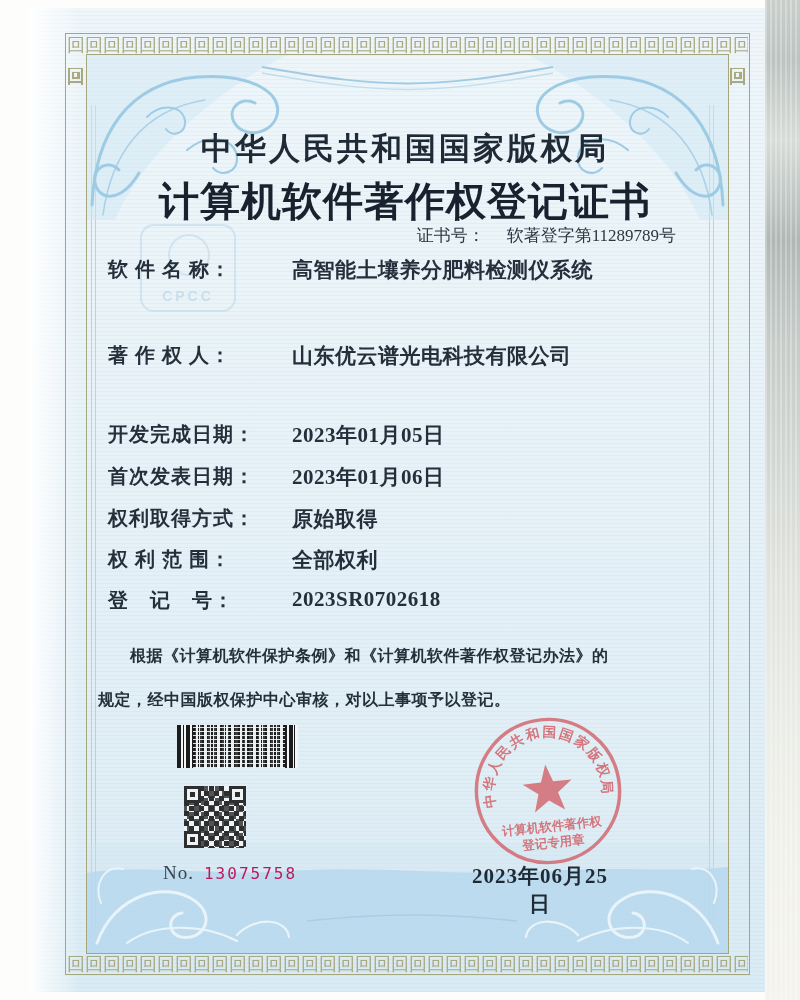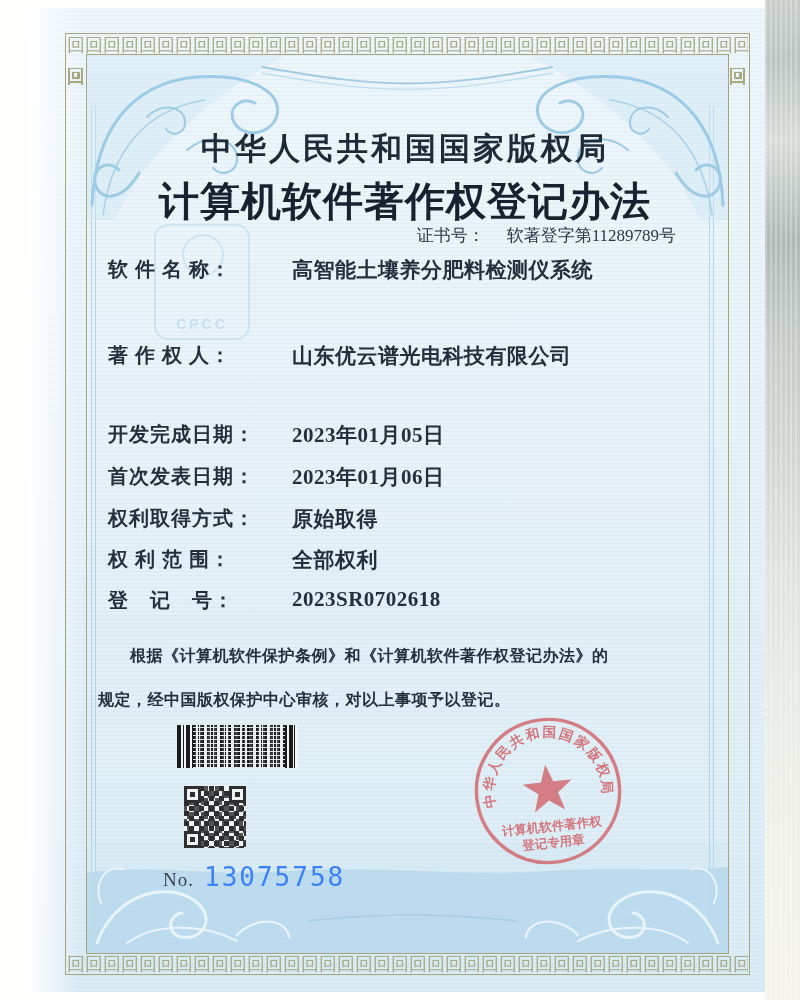"计算机软件著作权登记办法" div.cert-title { text: 办法 -> 证书 }
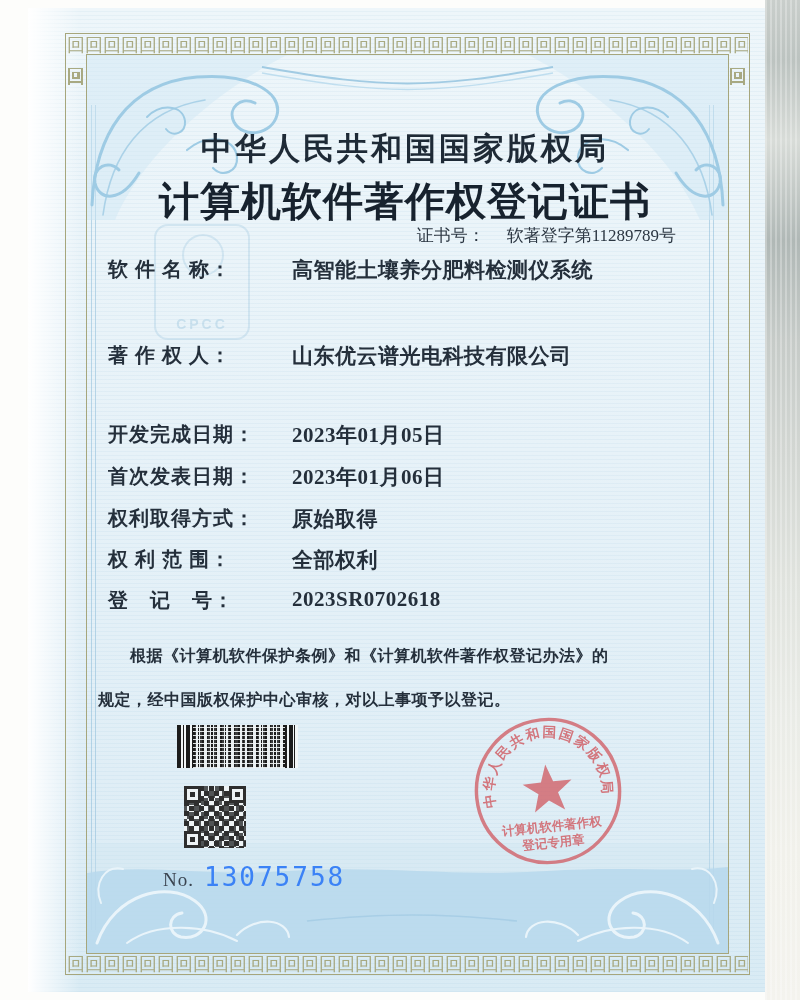"CPCC" .watermark { height: 116px -> 88px; margin-left: 14px -> none }
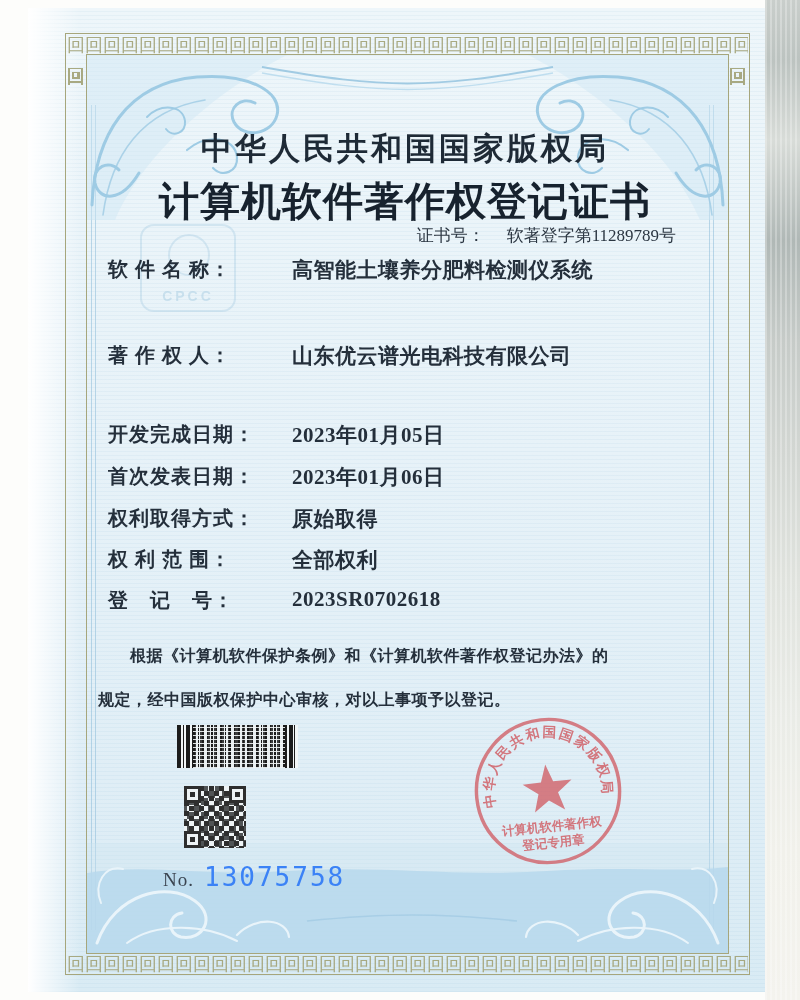"13075758" .serial .digits { color: #3b82f6 -> #be185d; font-size: 26px -> 16px }
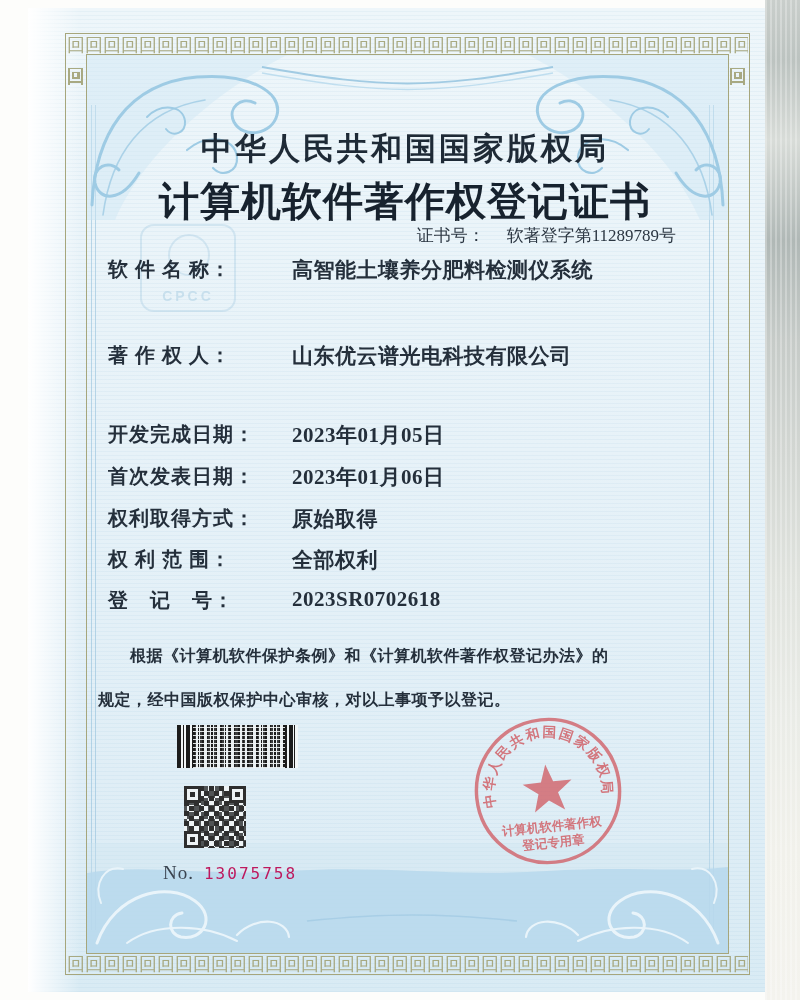"2023年06月25日" div.issue-date { html: none -> <div>2023年06月25日</div> }
